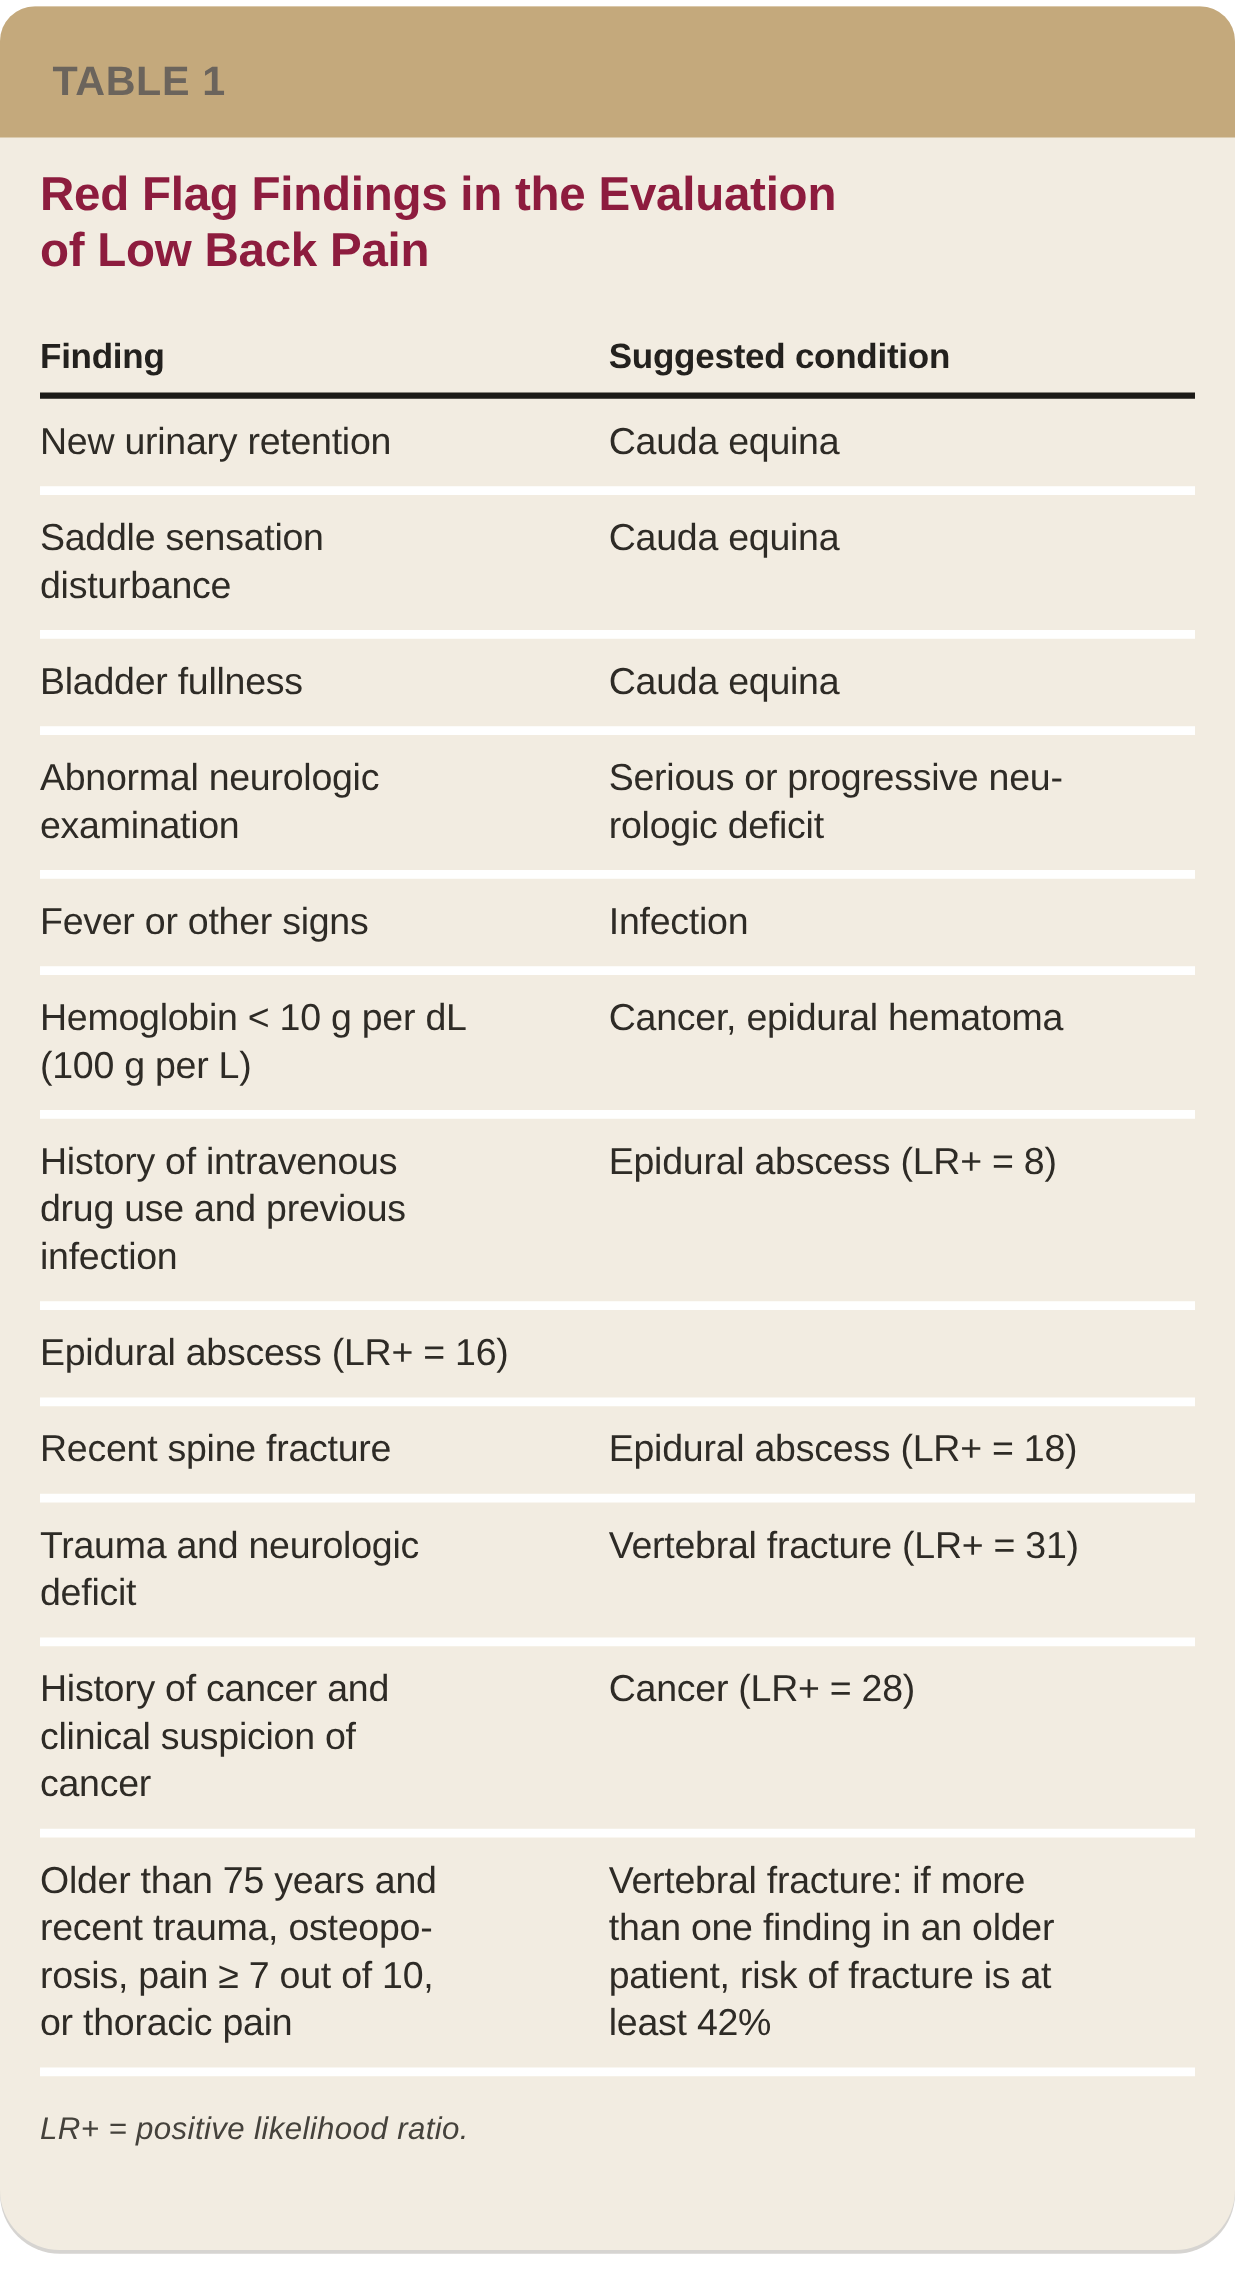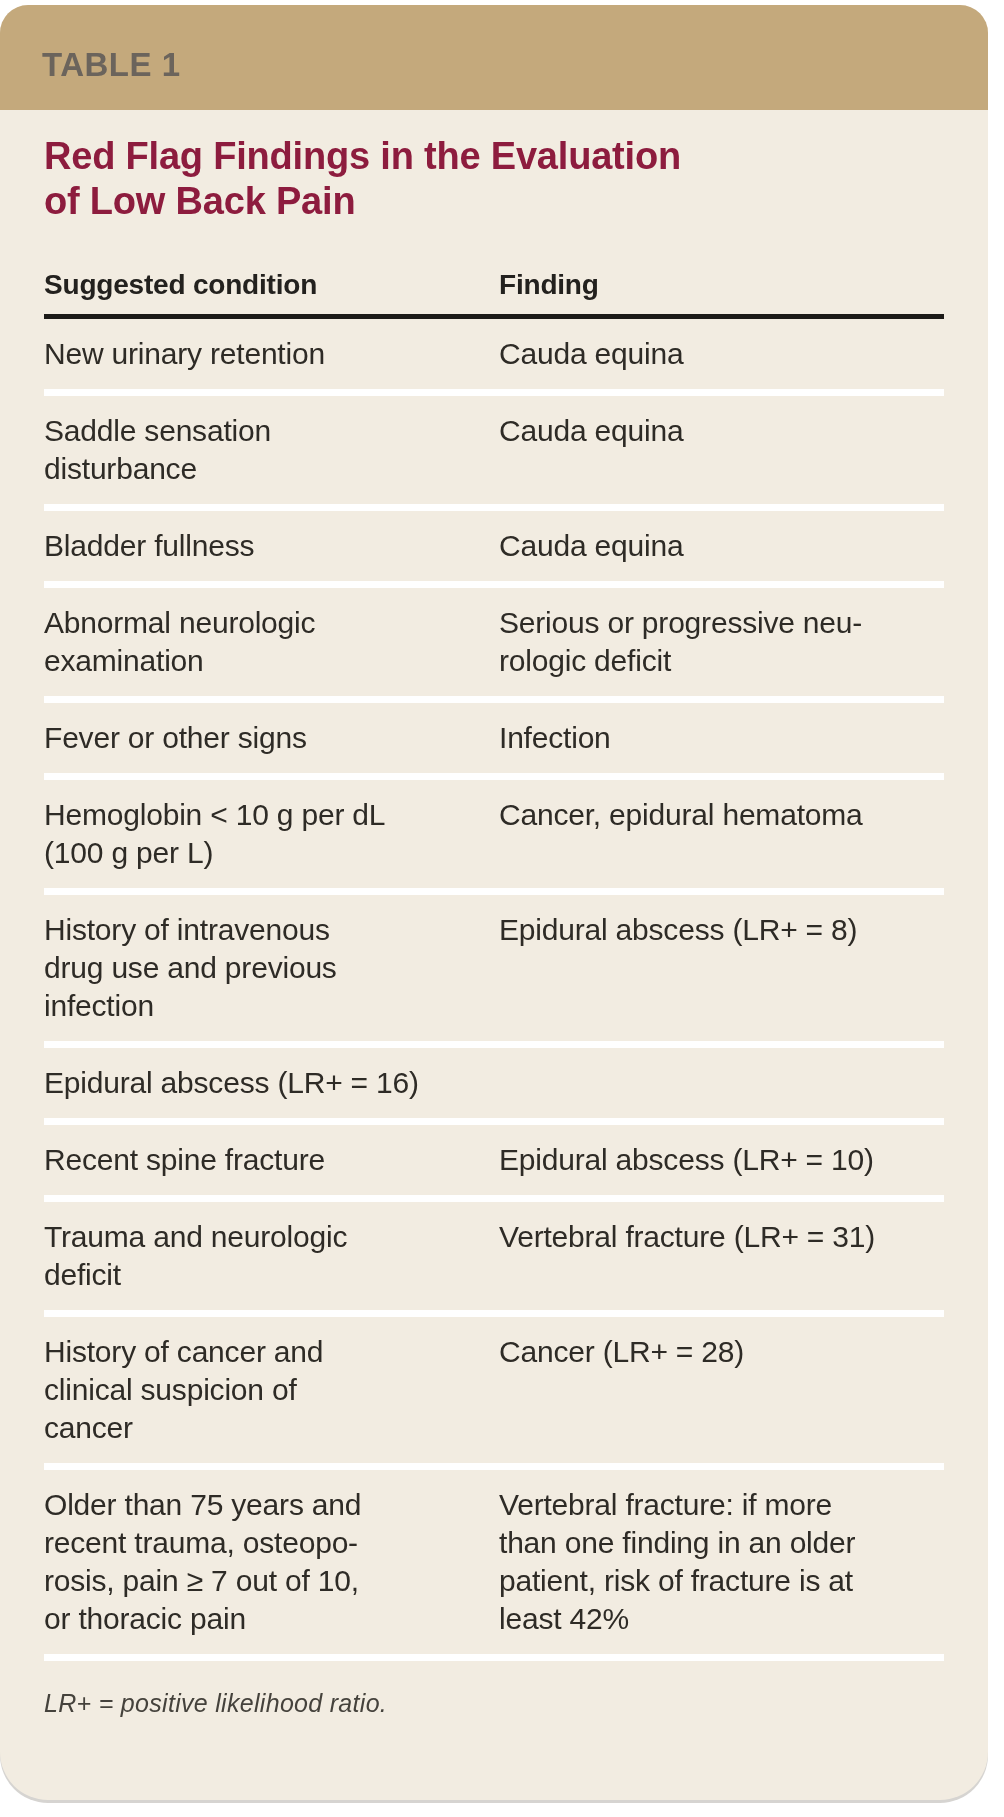"Red Flag Findings in the" .card-content { padding: 0 44px -> 0 32px }
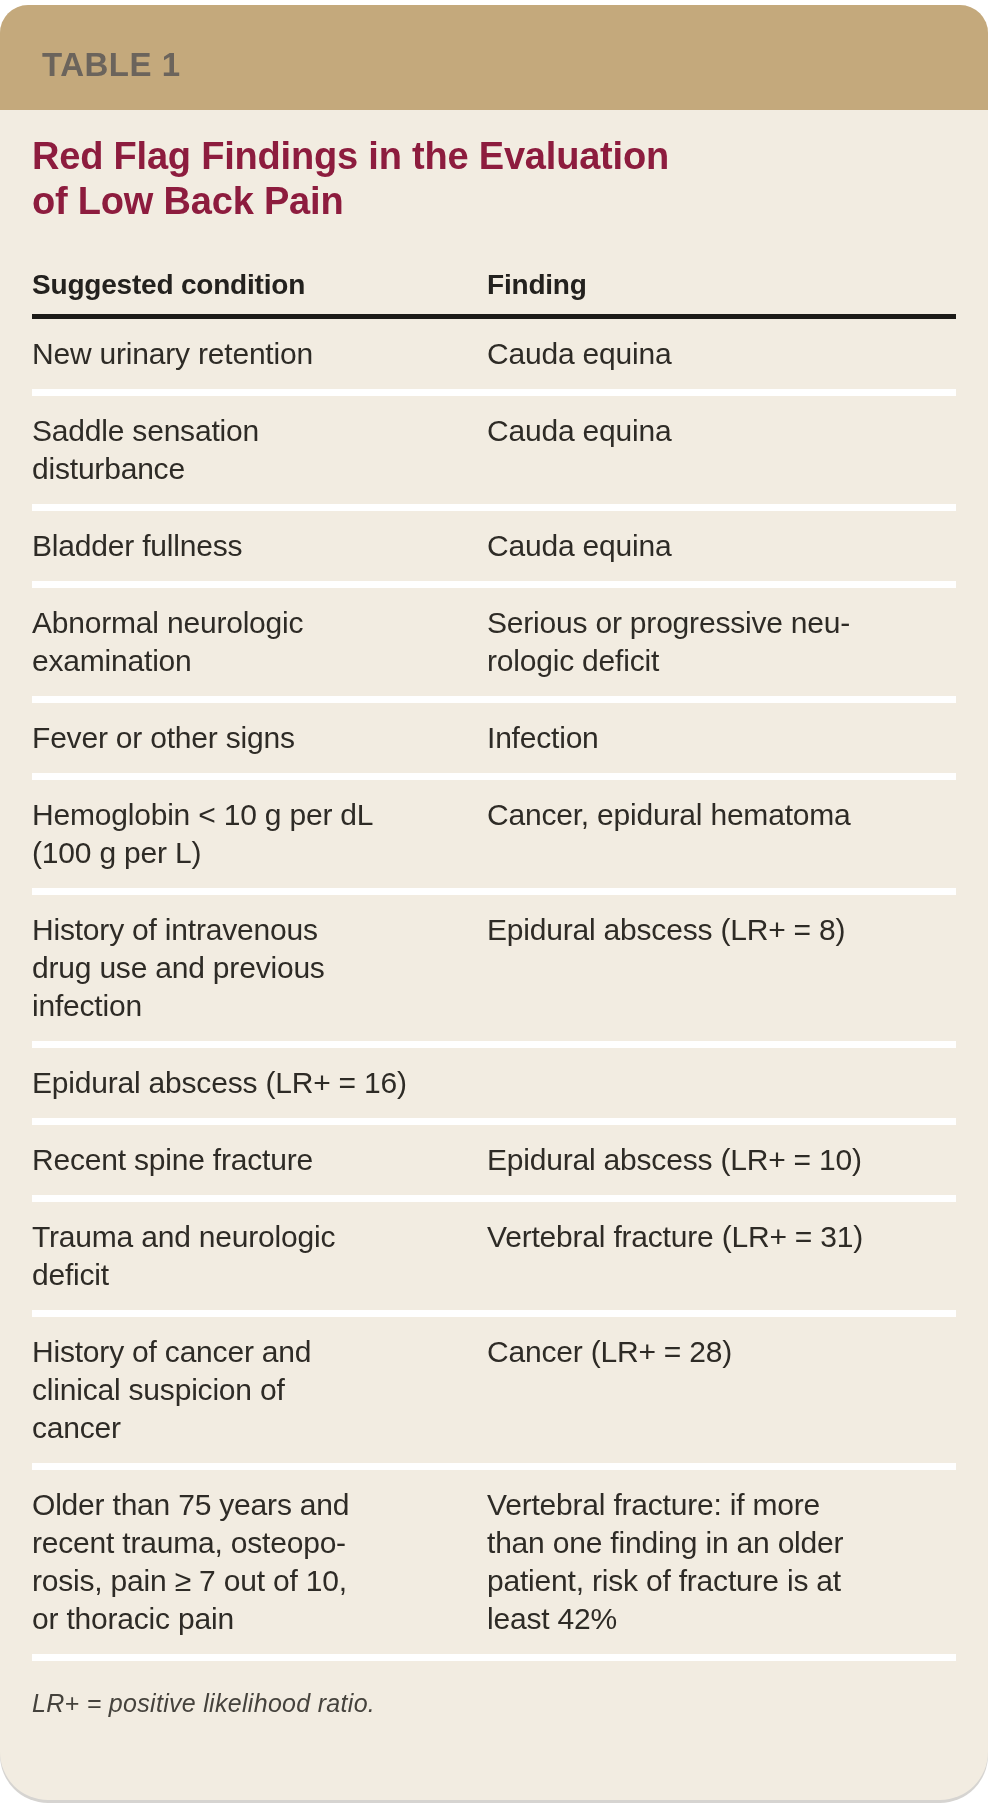"Suggested condition" span { order: before "Finding" -> after "Finding" }
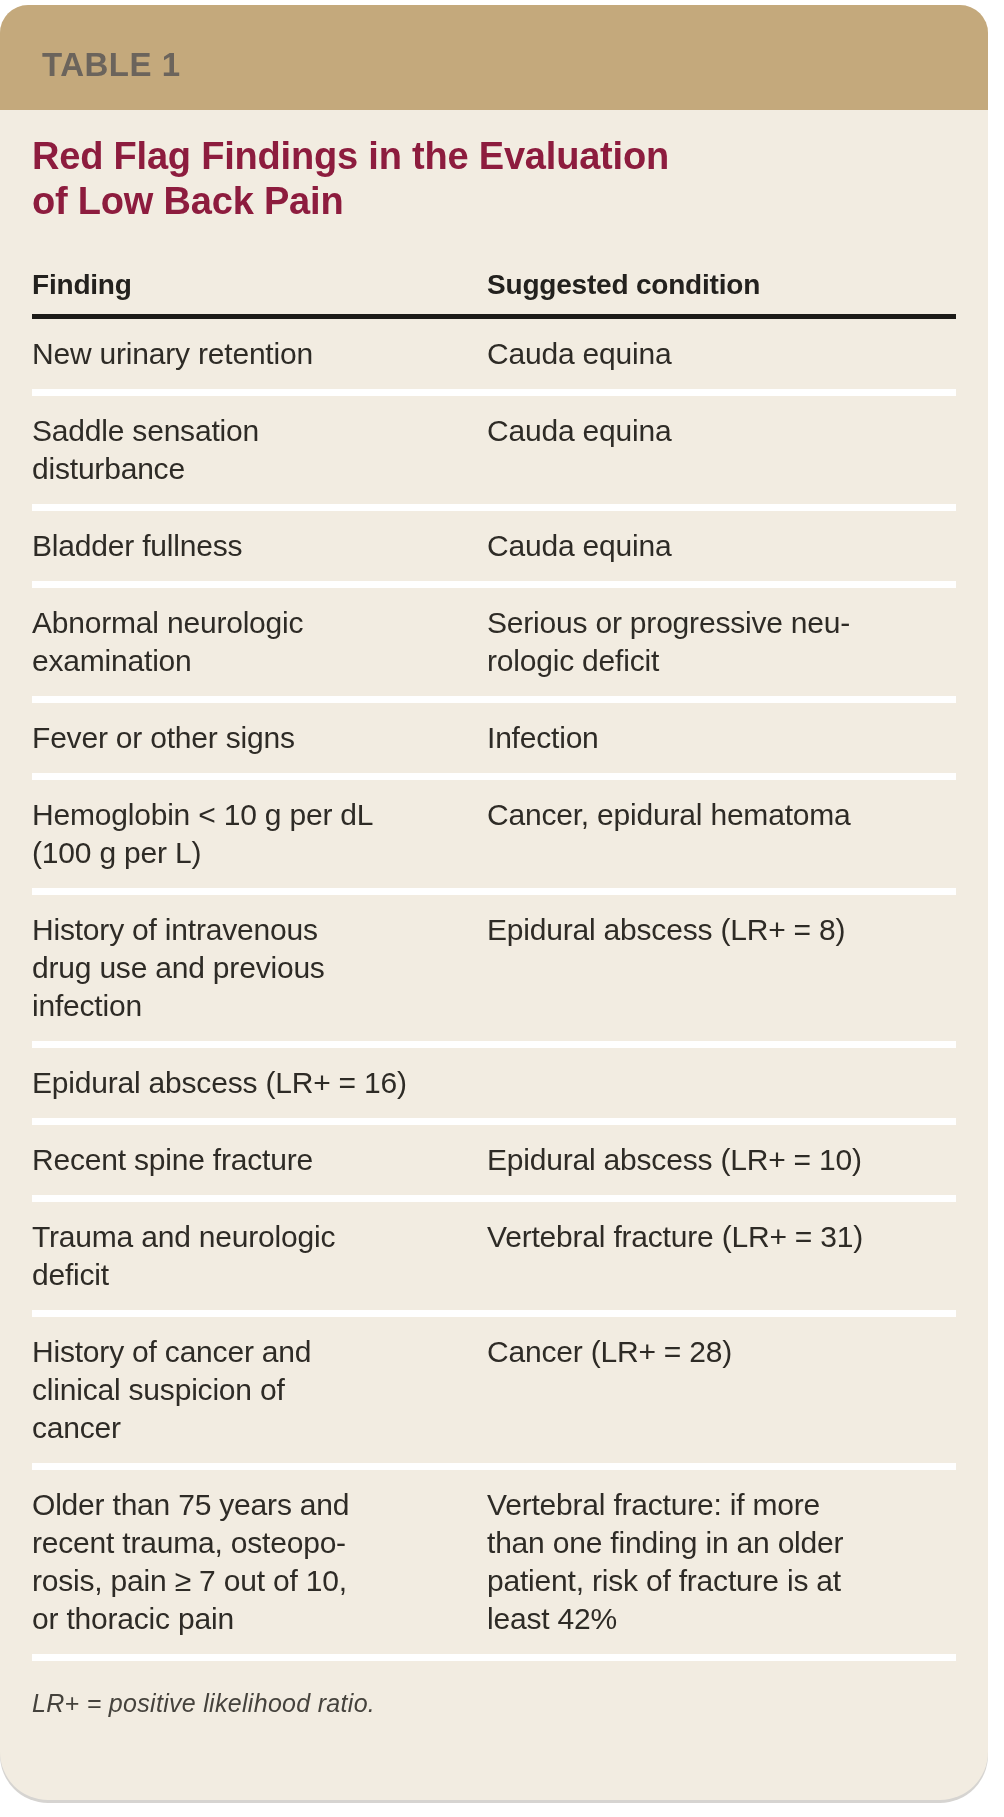"Epidural abscess (LR+ = 10)" div.cell { text: 10 -> 18 }
